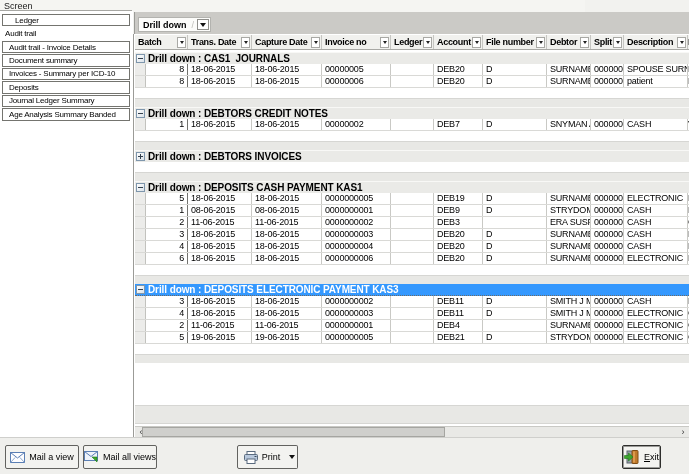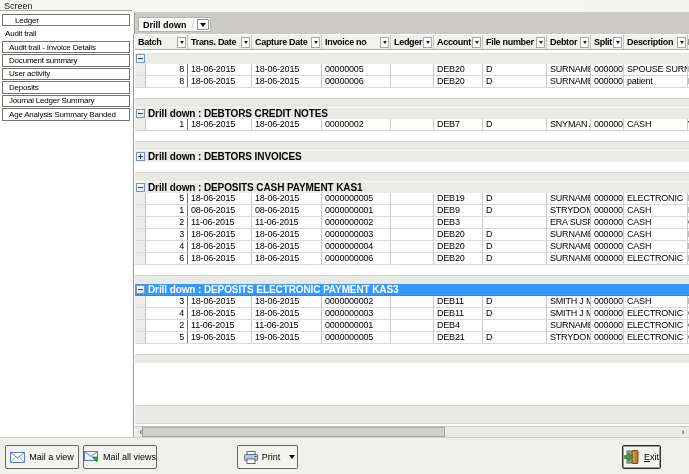"Drill down : CAS1 JOURNALS" span.group-title { html: none -> <span>Drill down : CAS1 JOURNALS</span> }
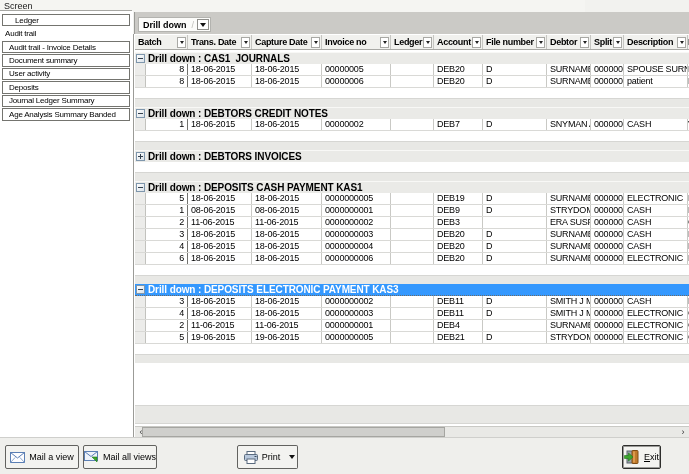"Invoices - Summary per ICD-10" div.side-item { html: none -> <div>Invoices - Summary per ICD-10</div> }
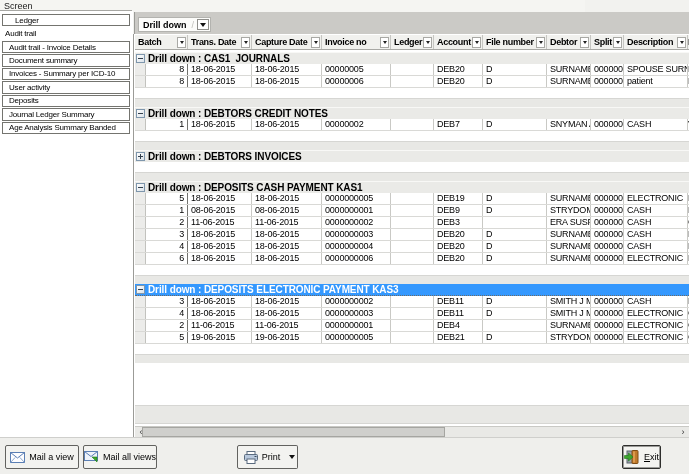"User activity" div.side-item { html: <div>User activity</div> -> none }
